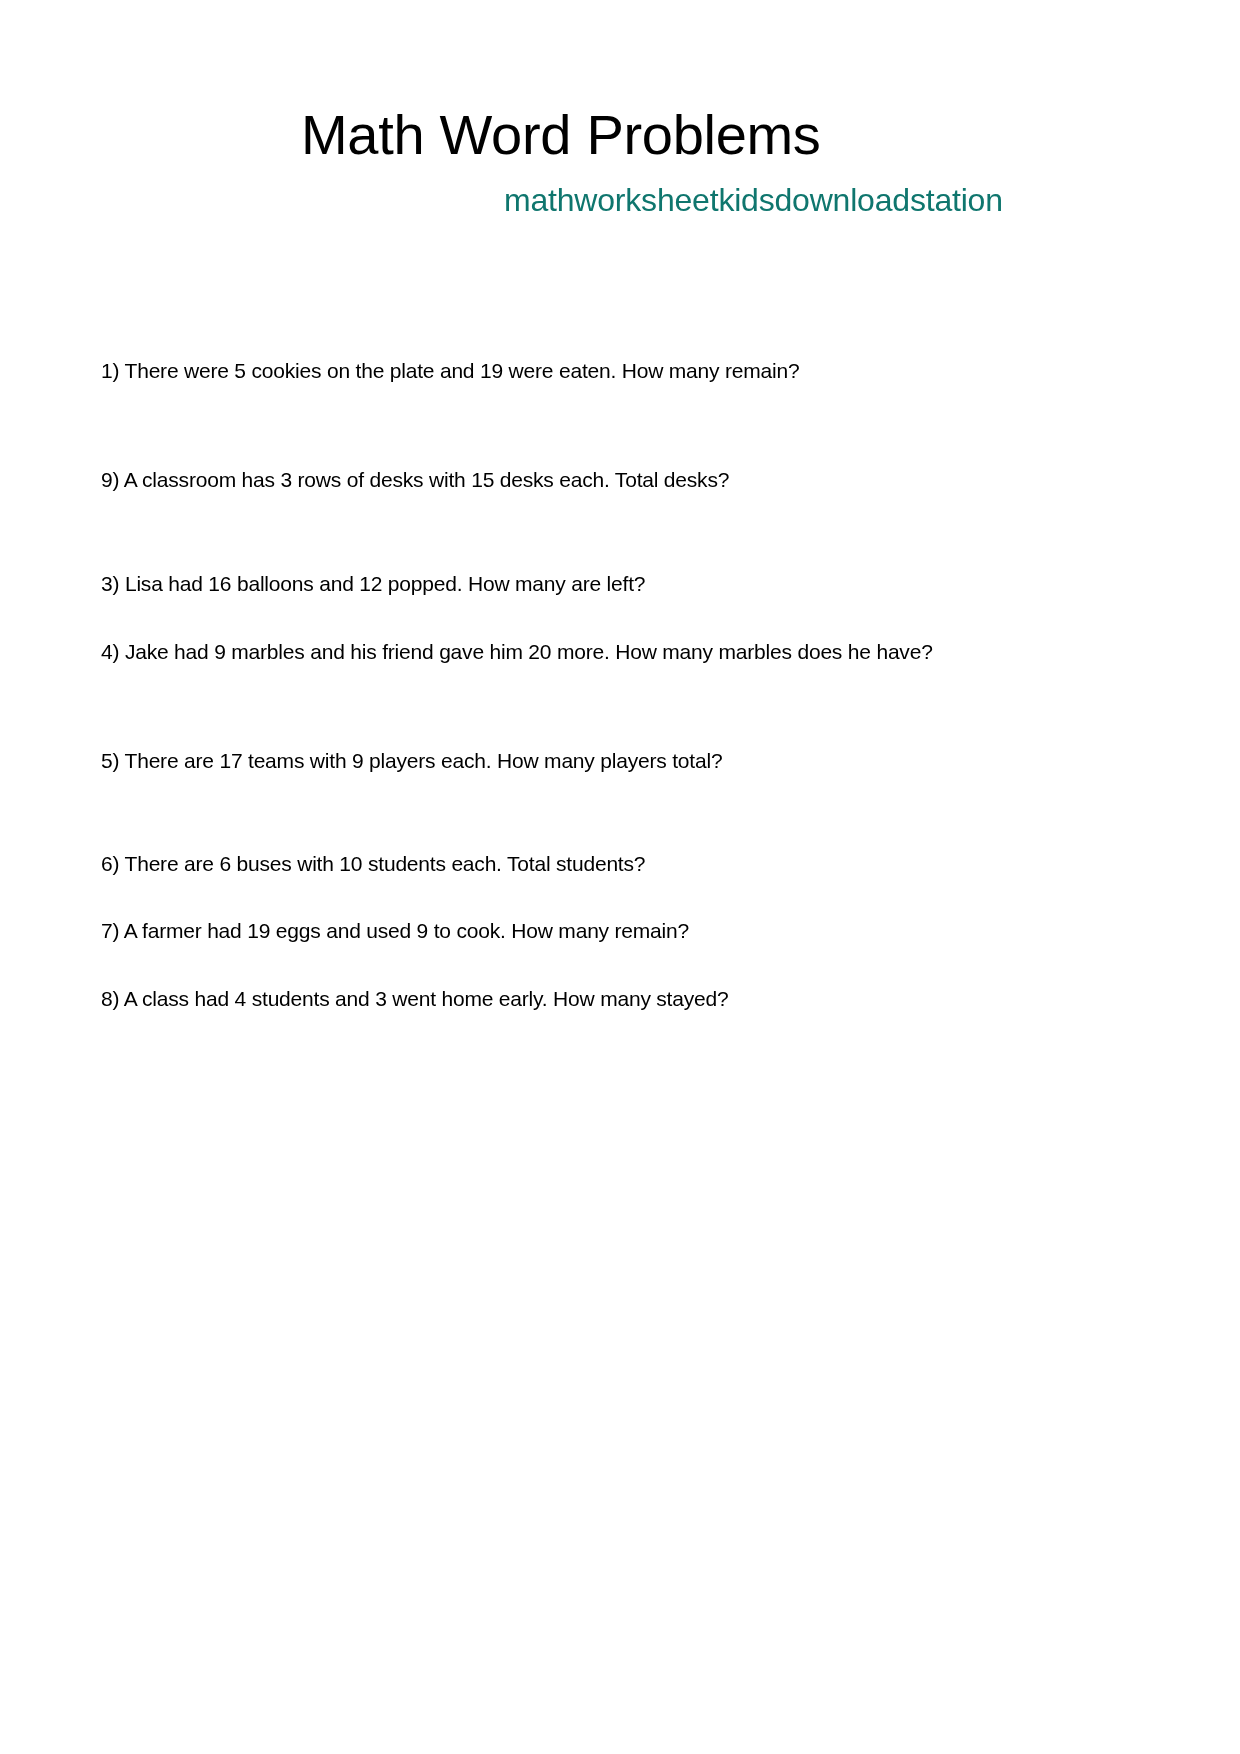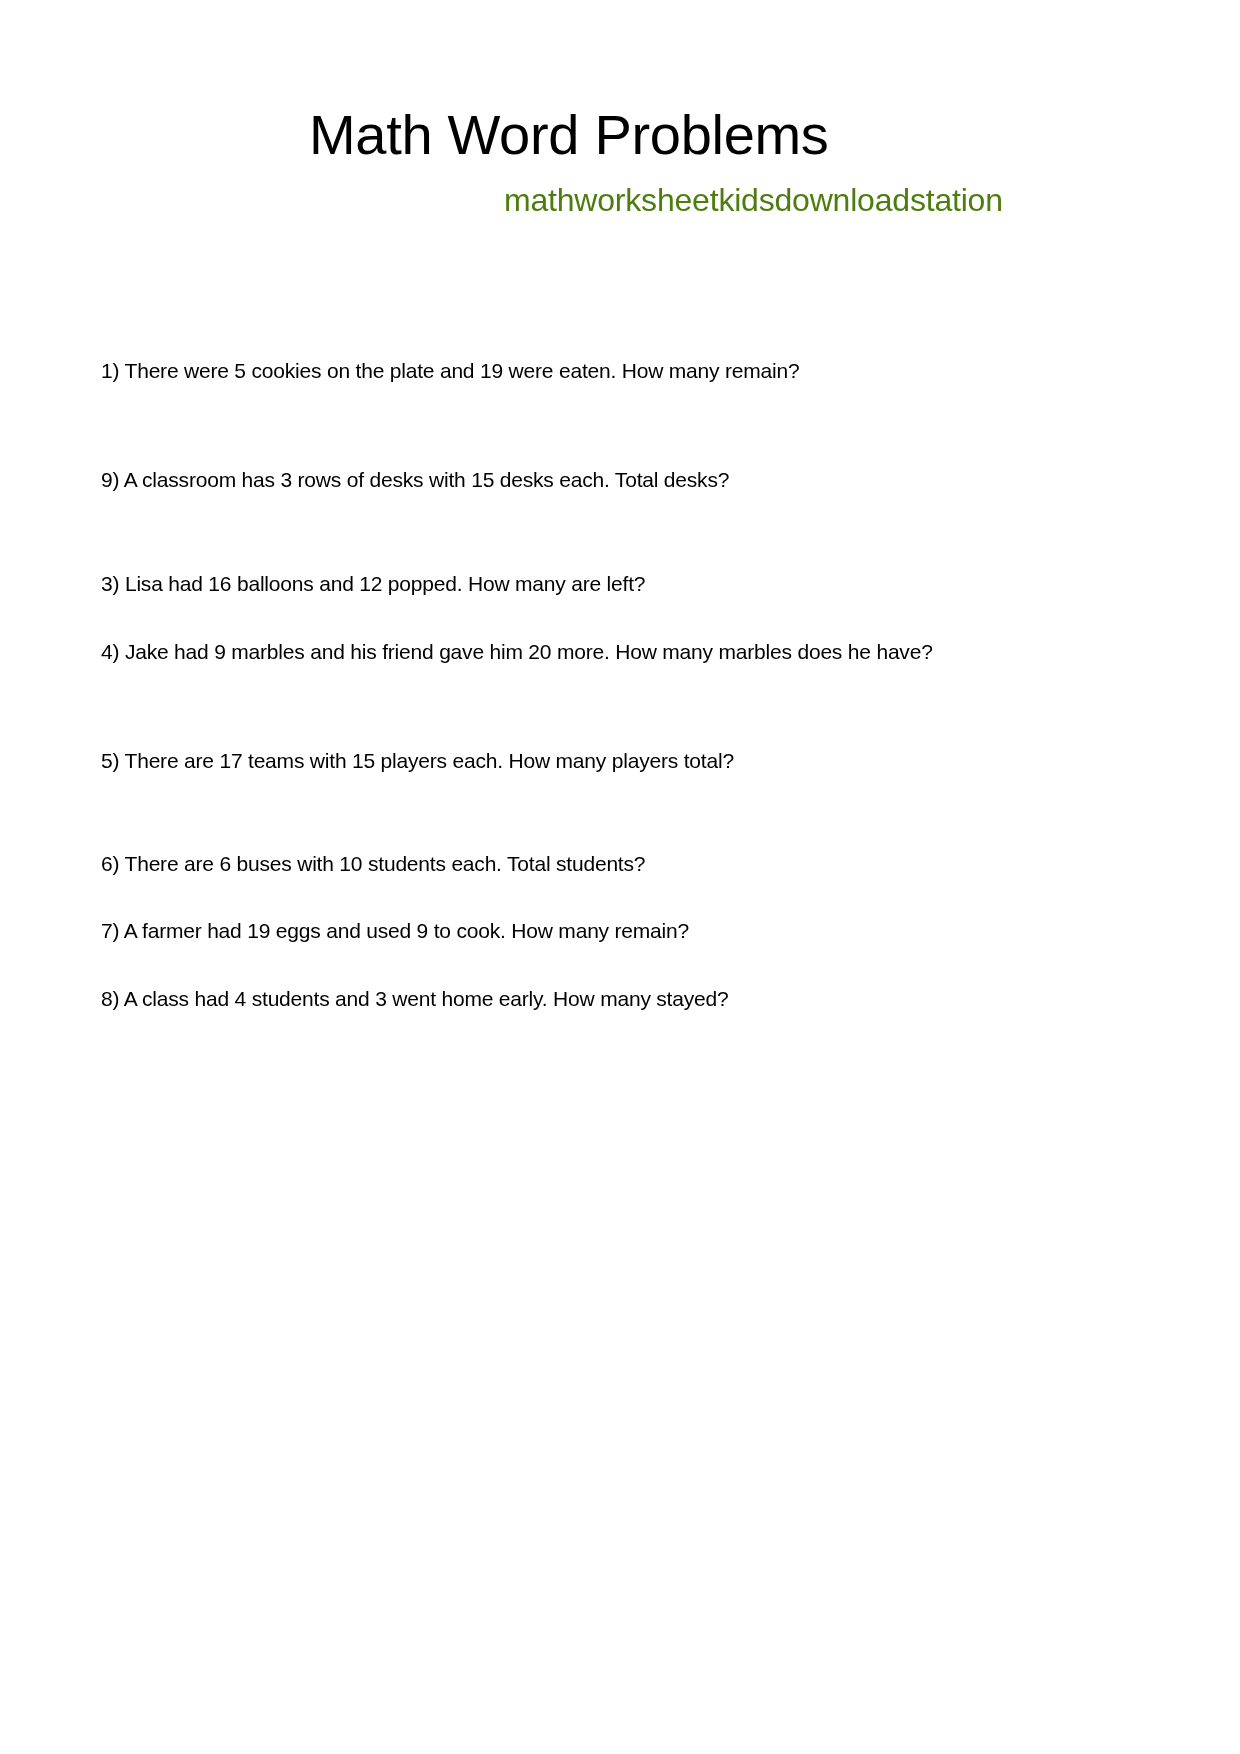"Math Word Problems" .title { margin-left: 8px -> none }
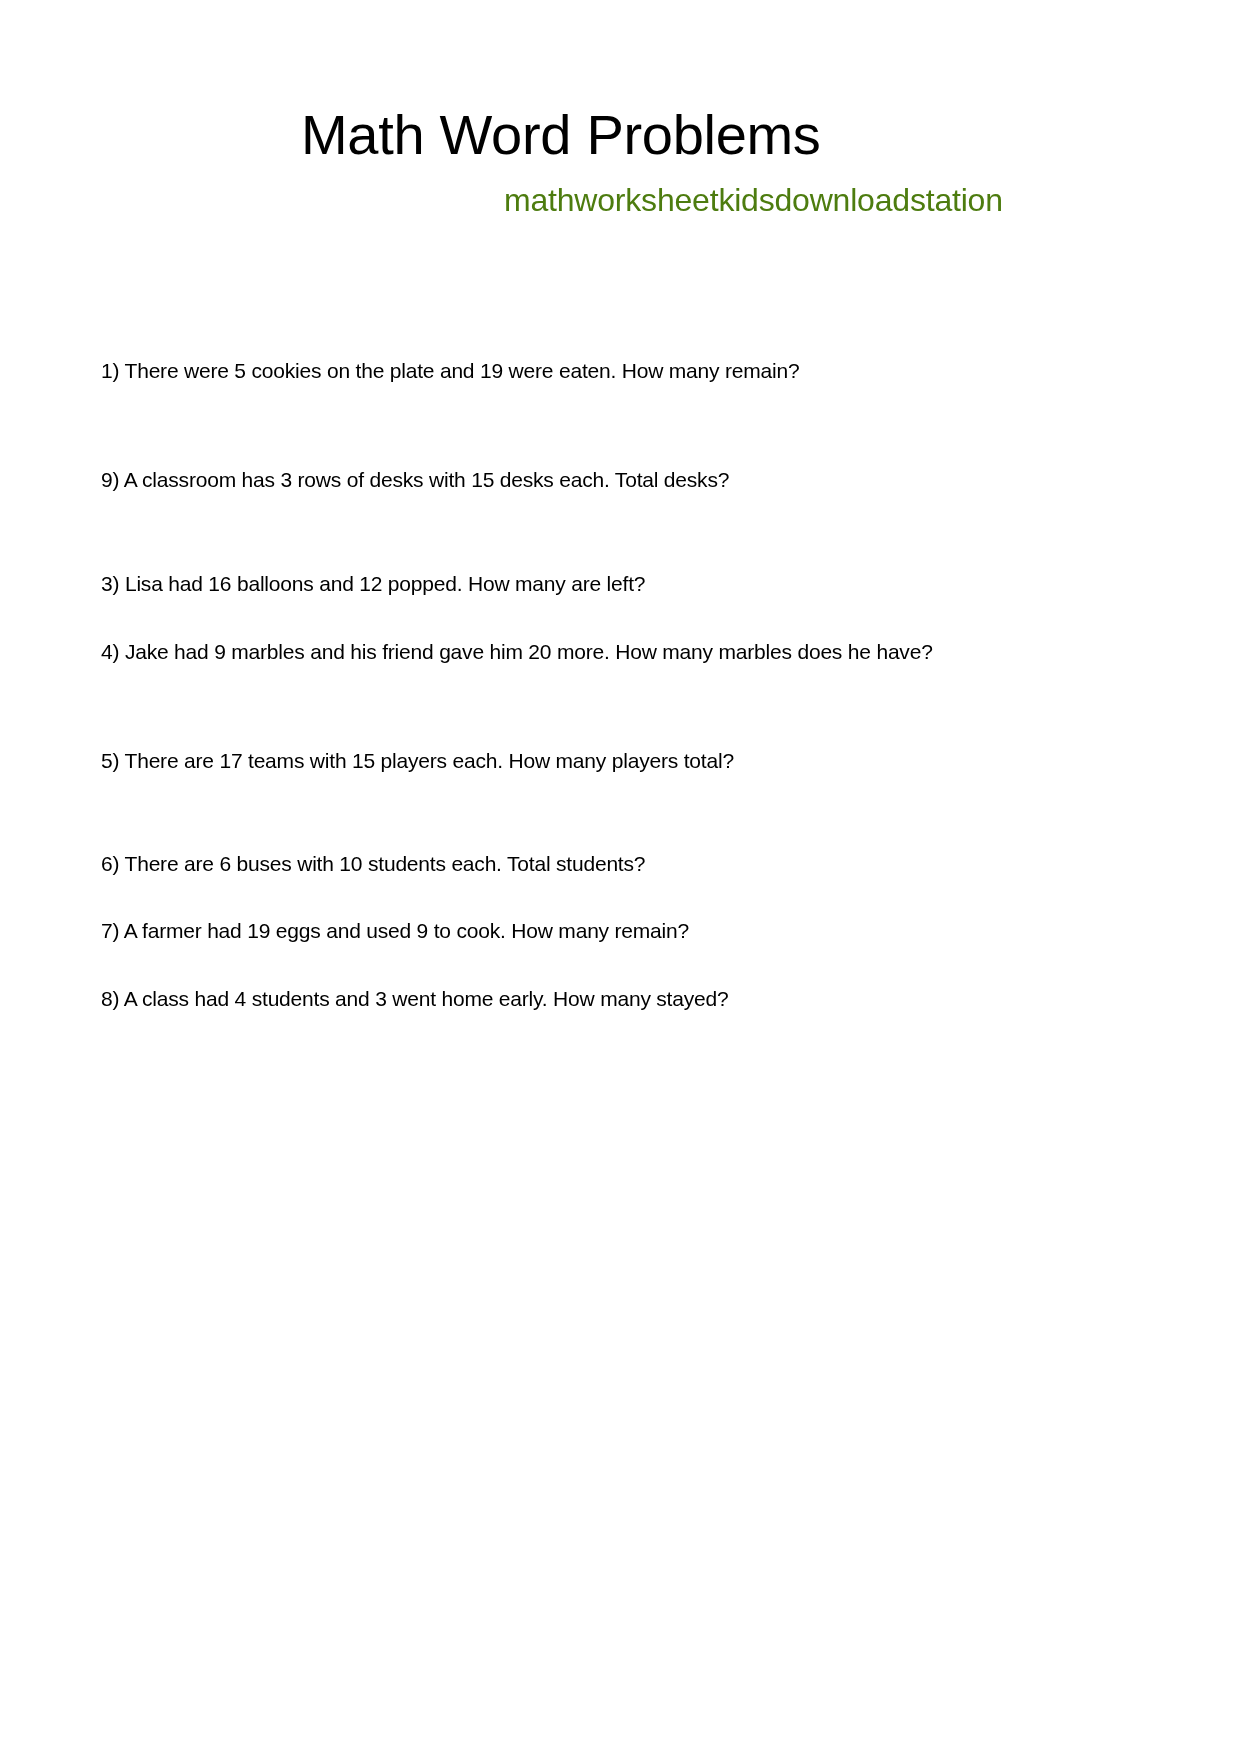"mathworksheetkidsdownloadstation" .subtitle { color: #4d7c0f -> #0f766e }
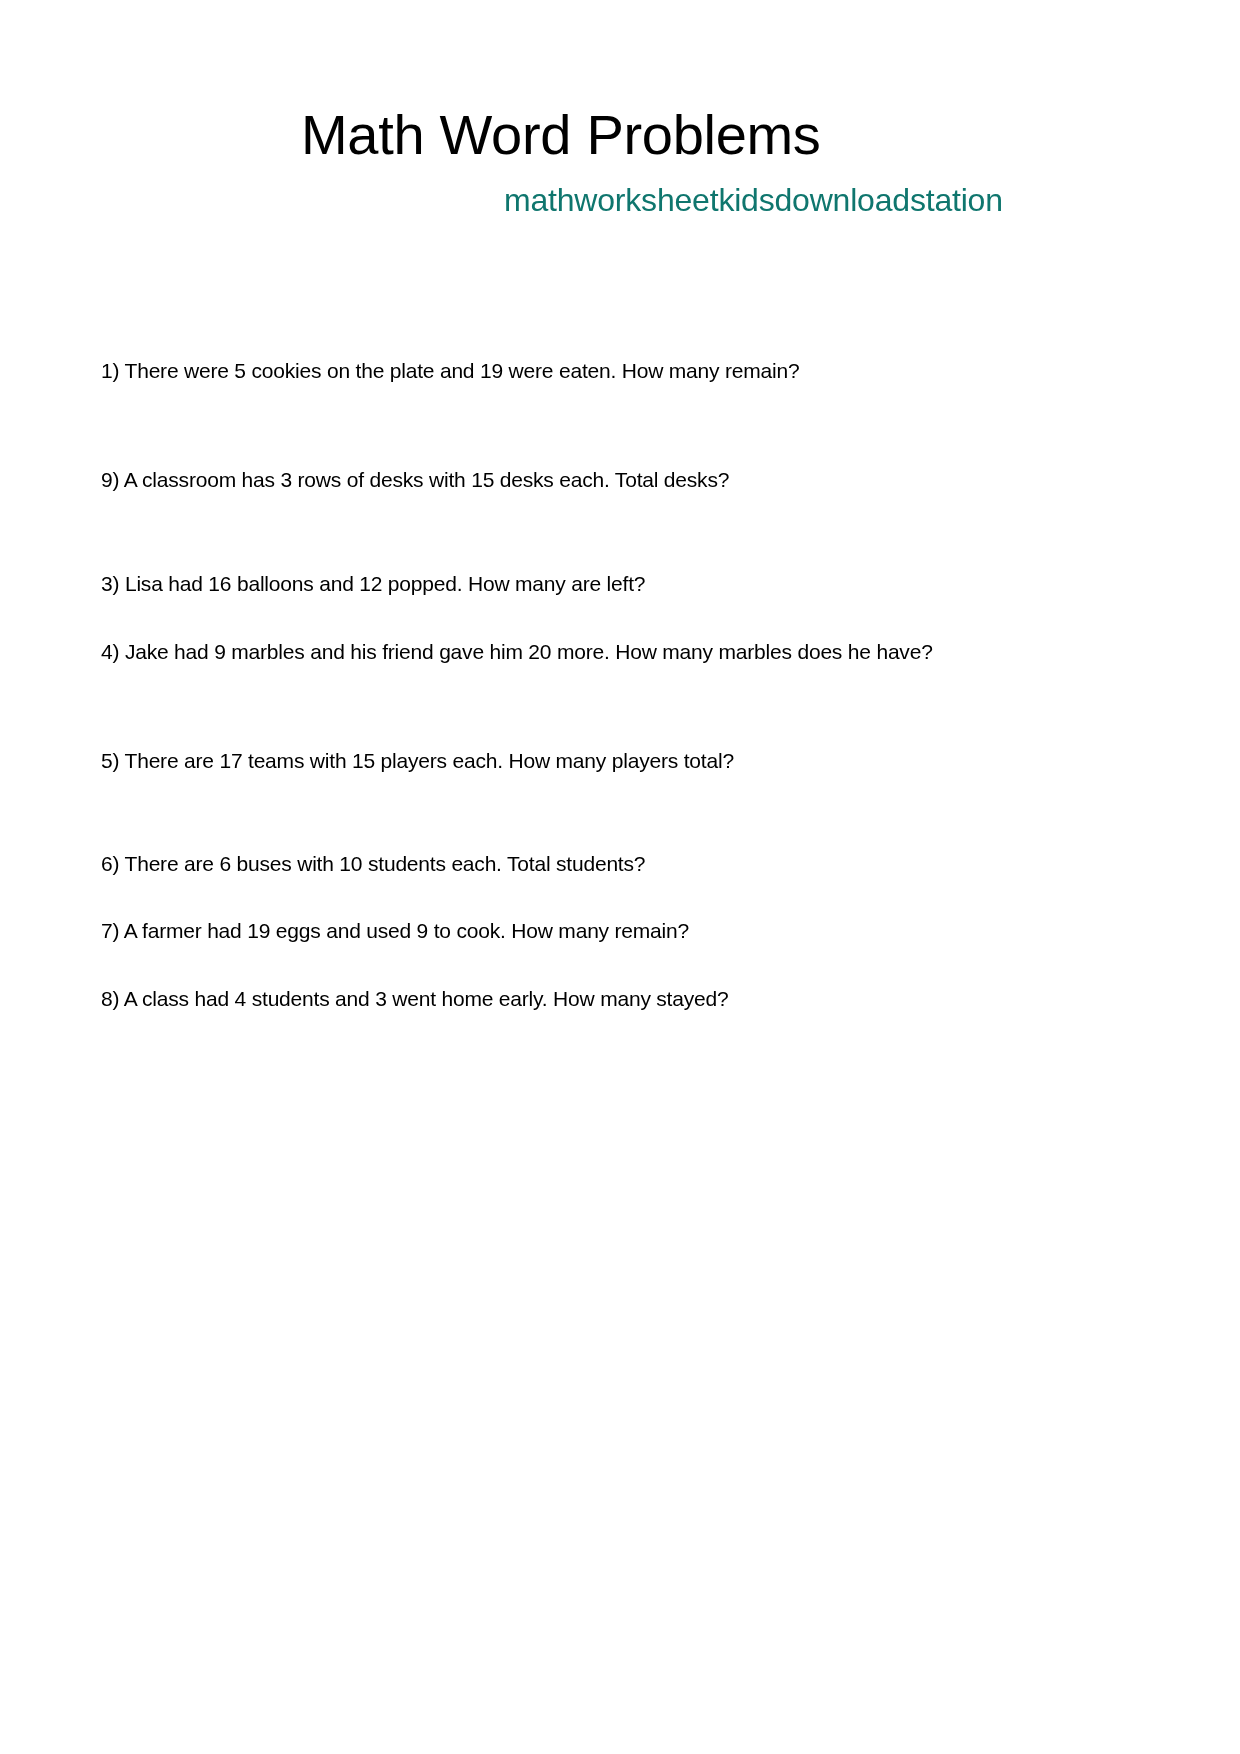"5) There are 17 teams" div.problem { text: 15 -> 9 }
